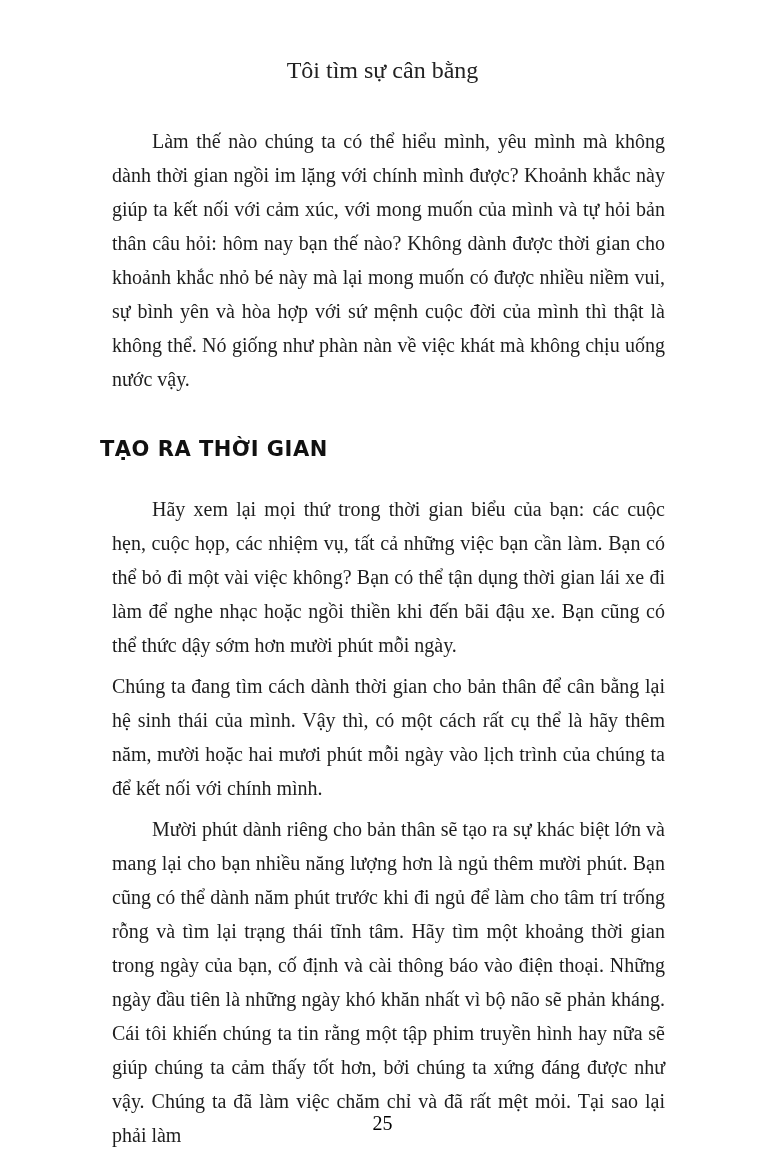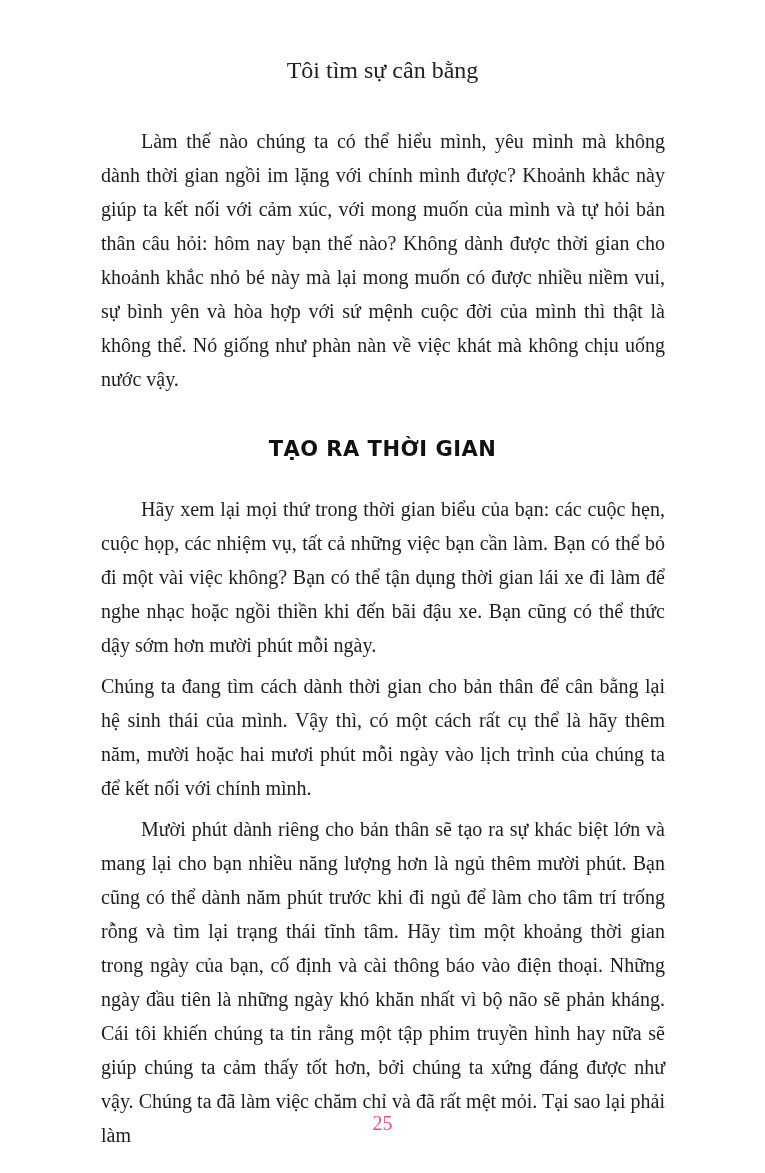"Làm thế nào chúng ta" .para { margin: 0 0 7px 1px -> 0 0 7px 12px }
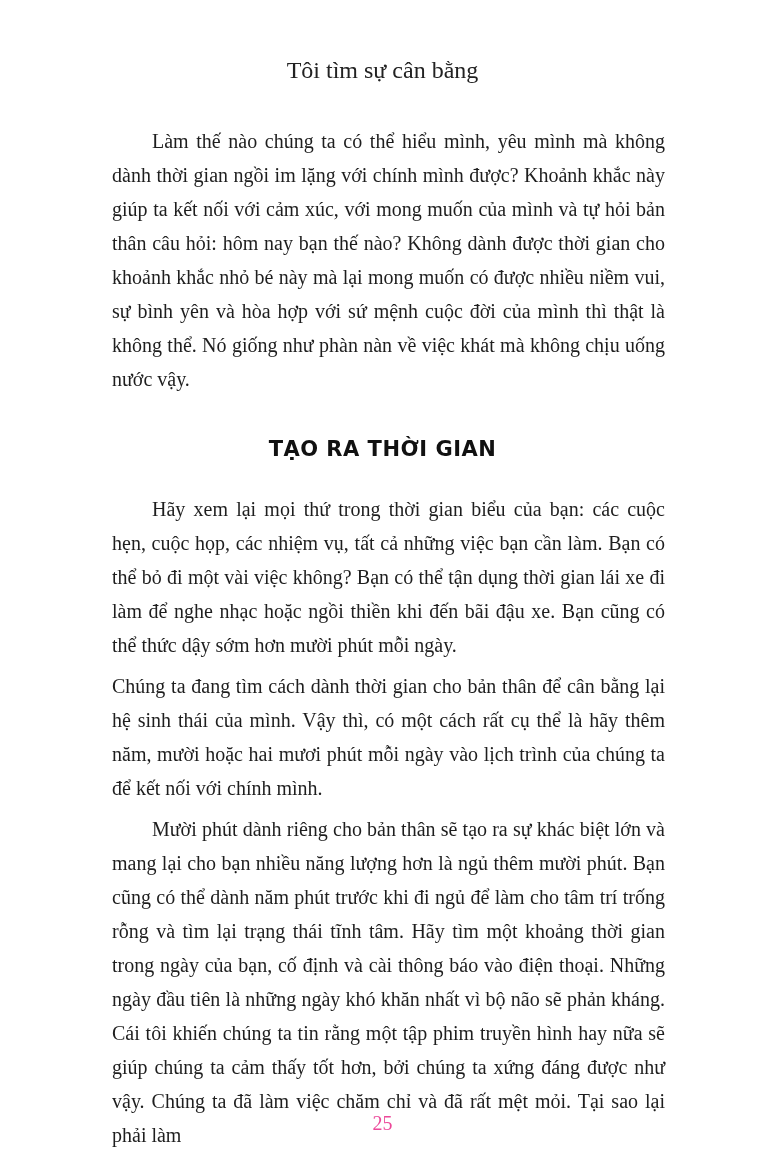"TẠO RA THỜI GIAN" .section-heading { text-align: center -> none }
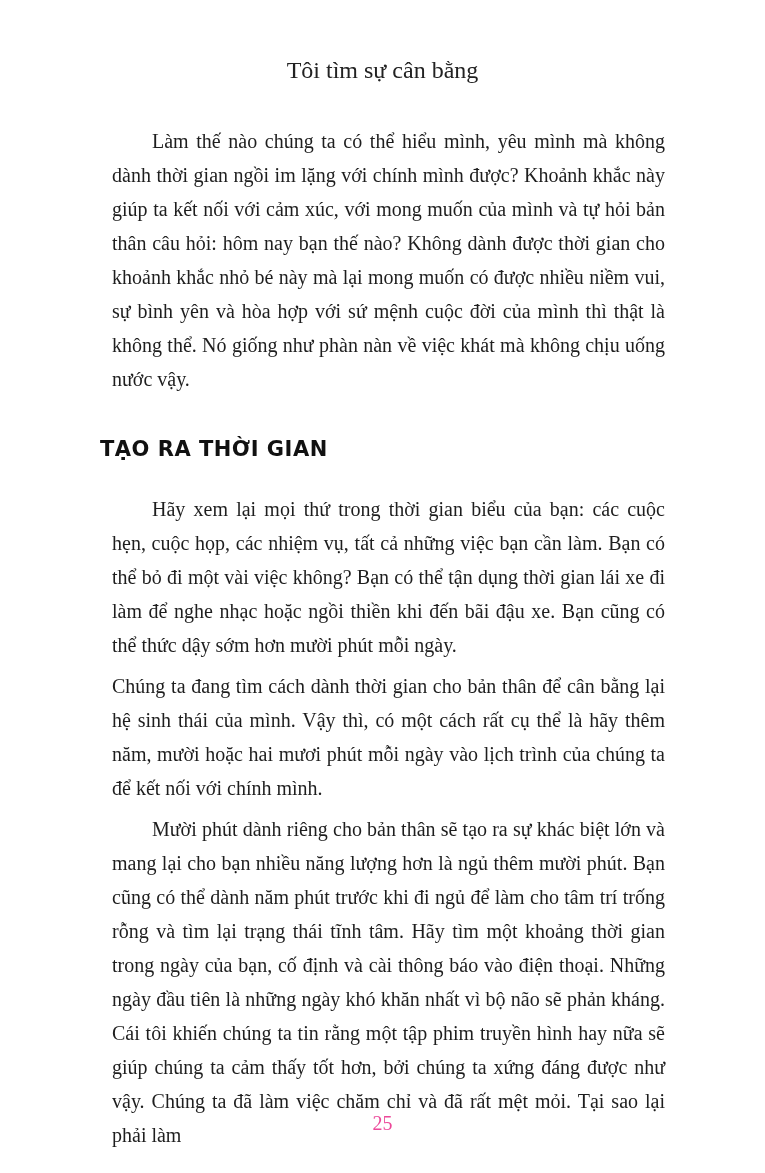"25" .page-number { color: #ec4899 -> #000000 }
